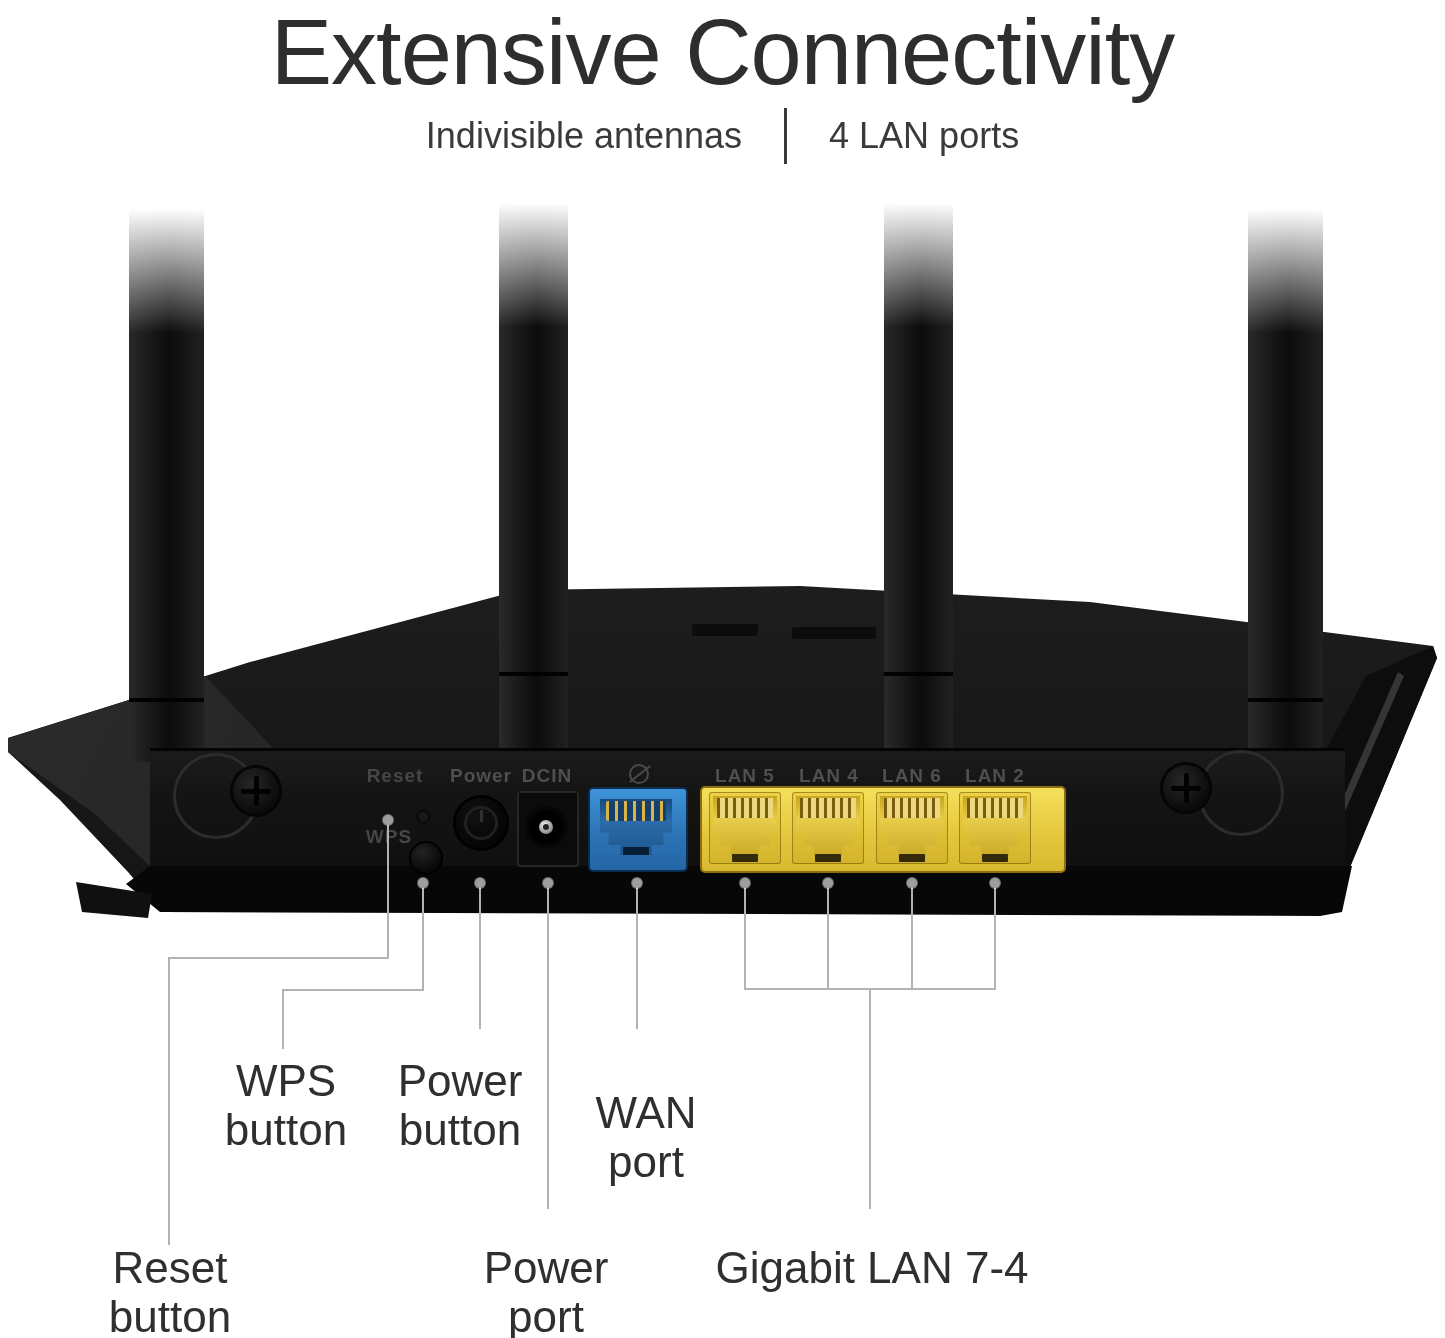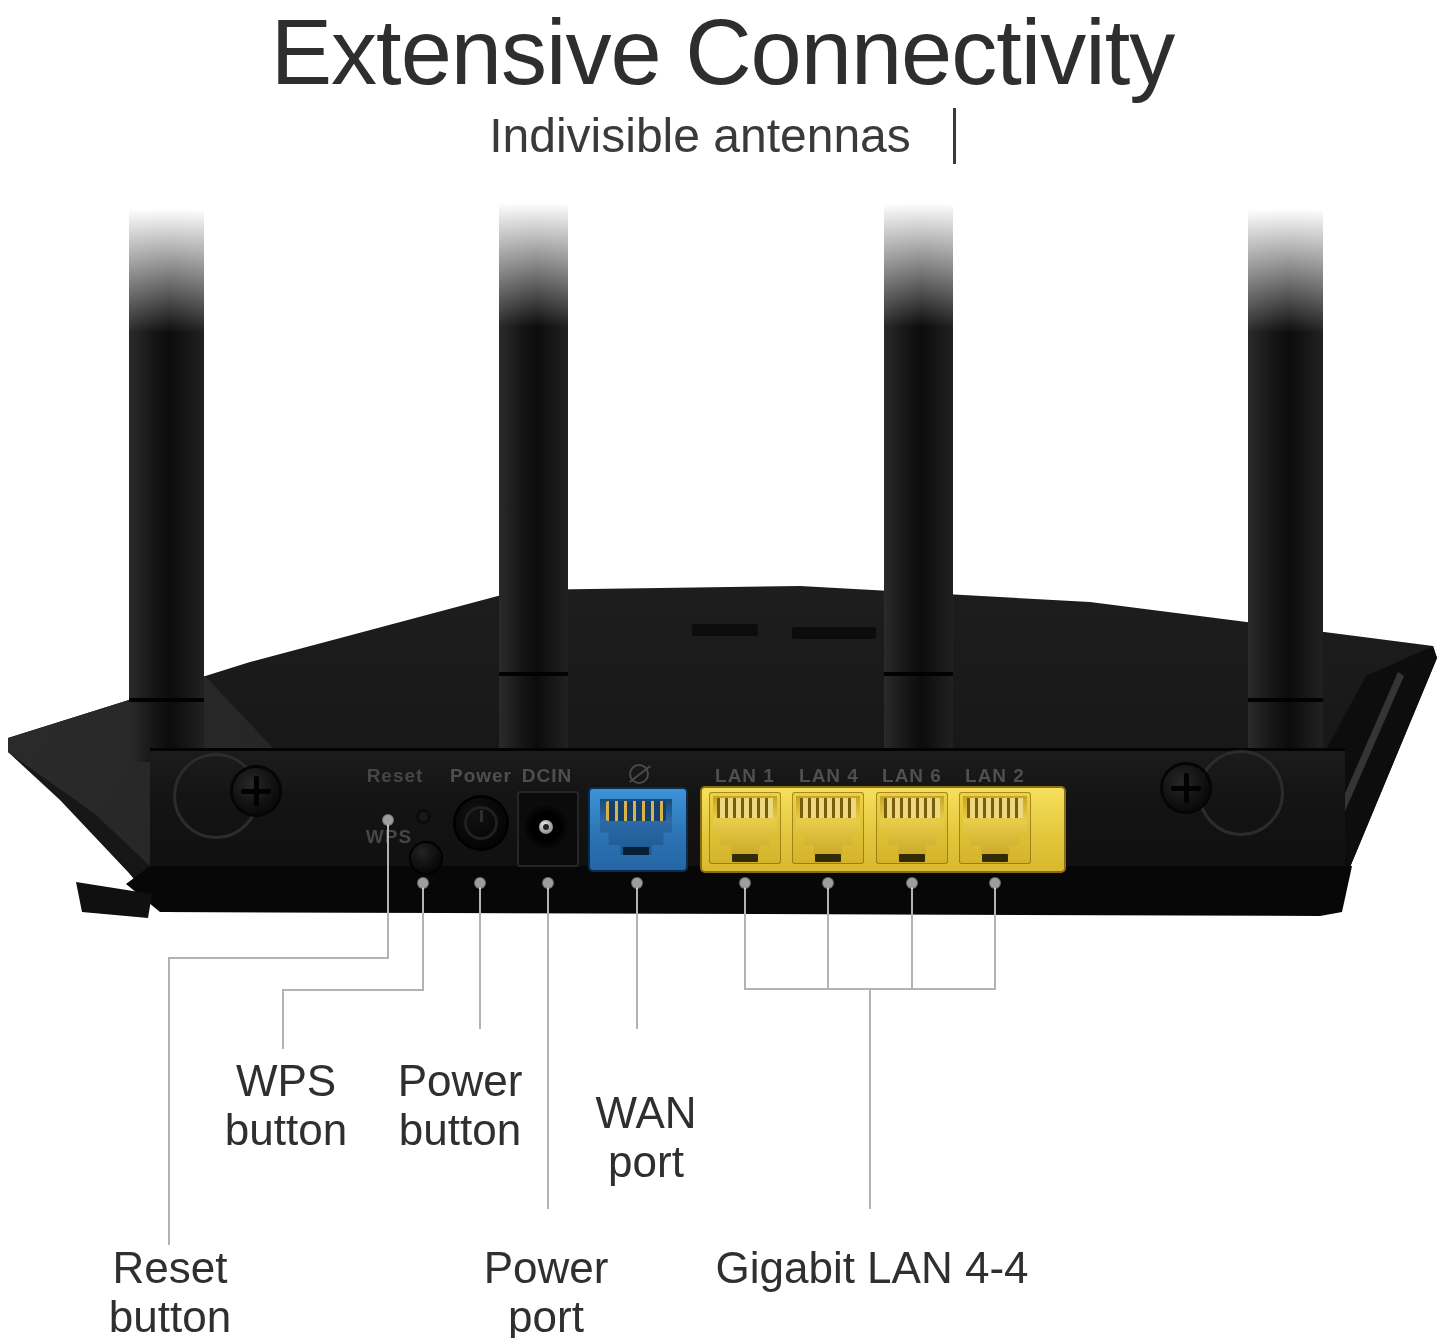"Indivisible antennas" .subtitle { font-size: 48px -> 36px }
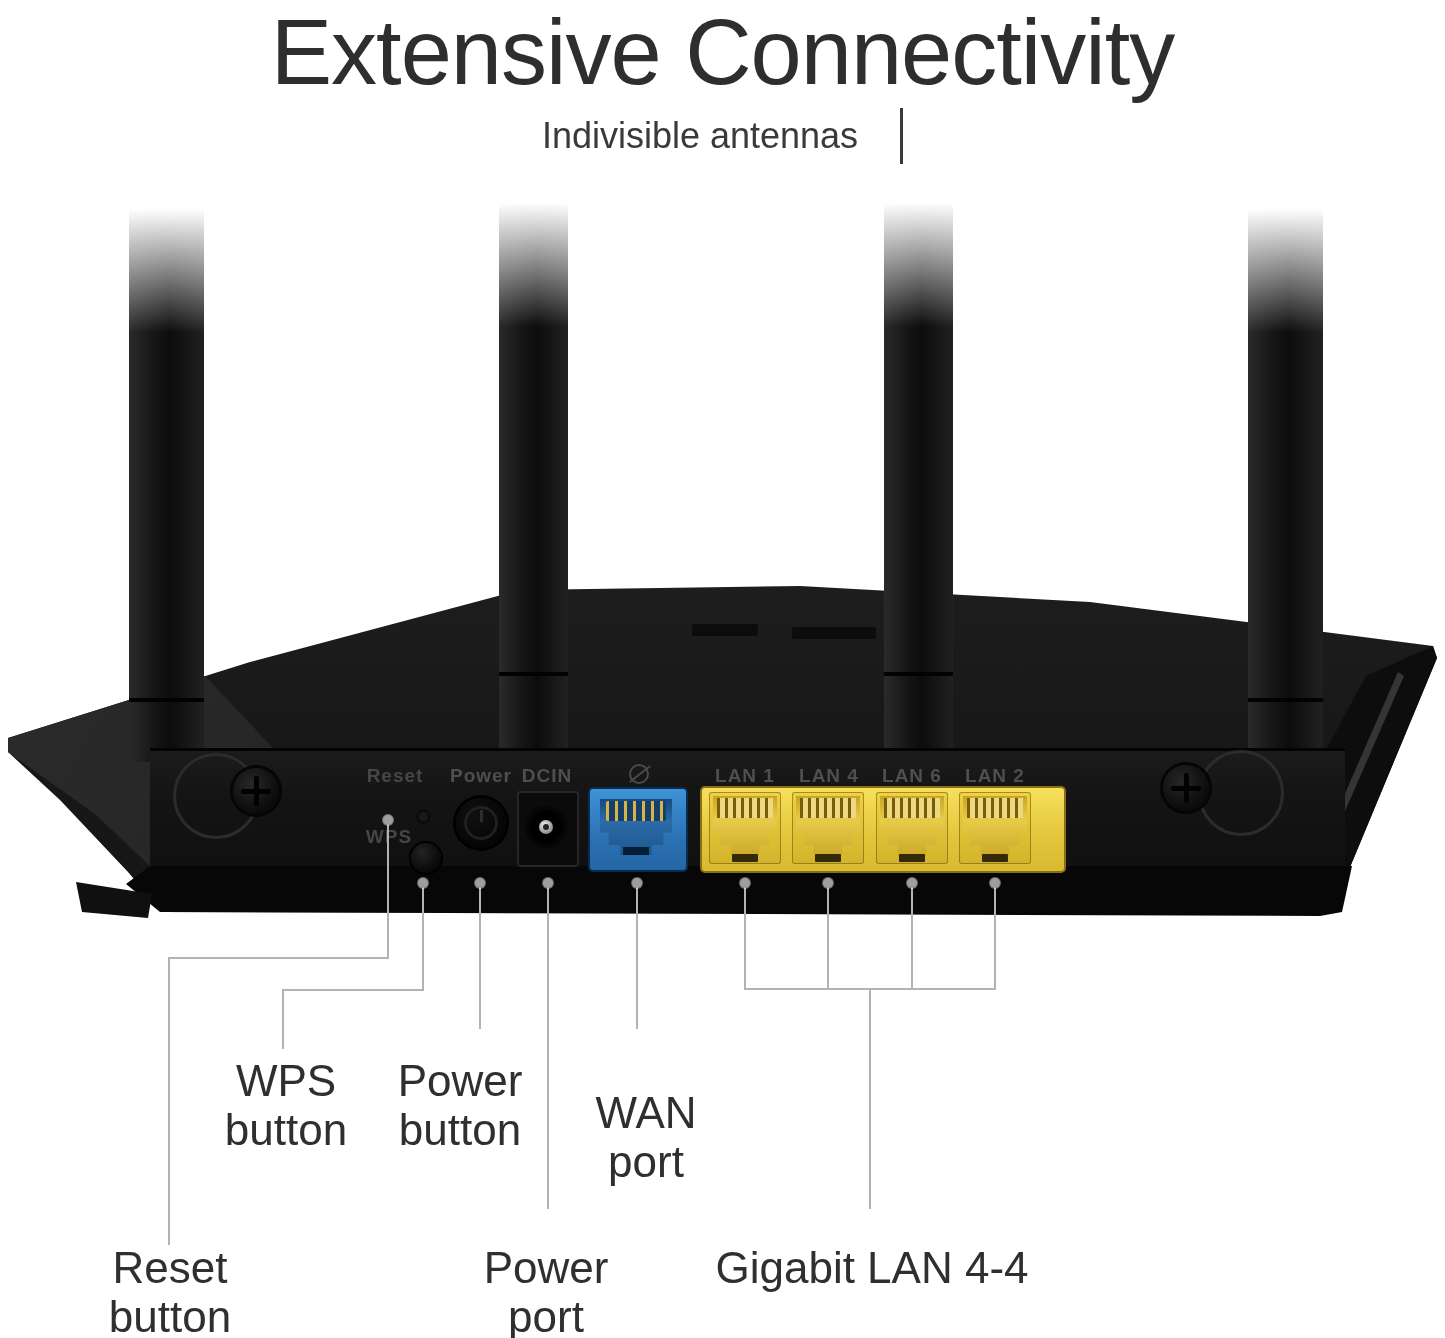"4 LAN ports" span { html: none -> <span>4 LAN ports</span> }
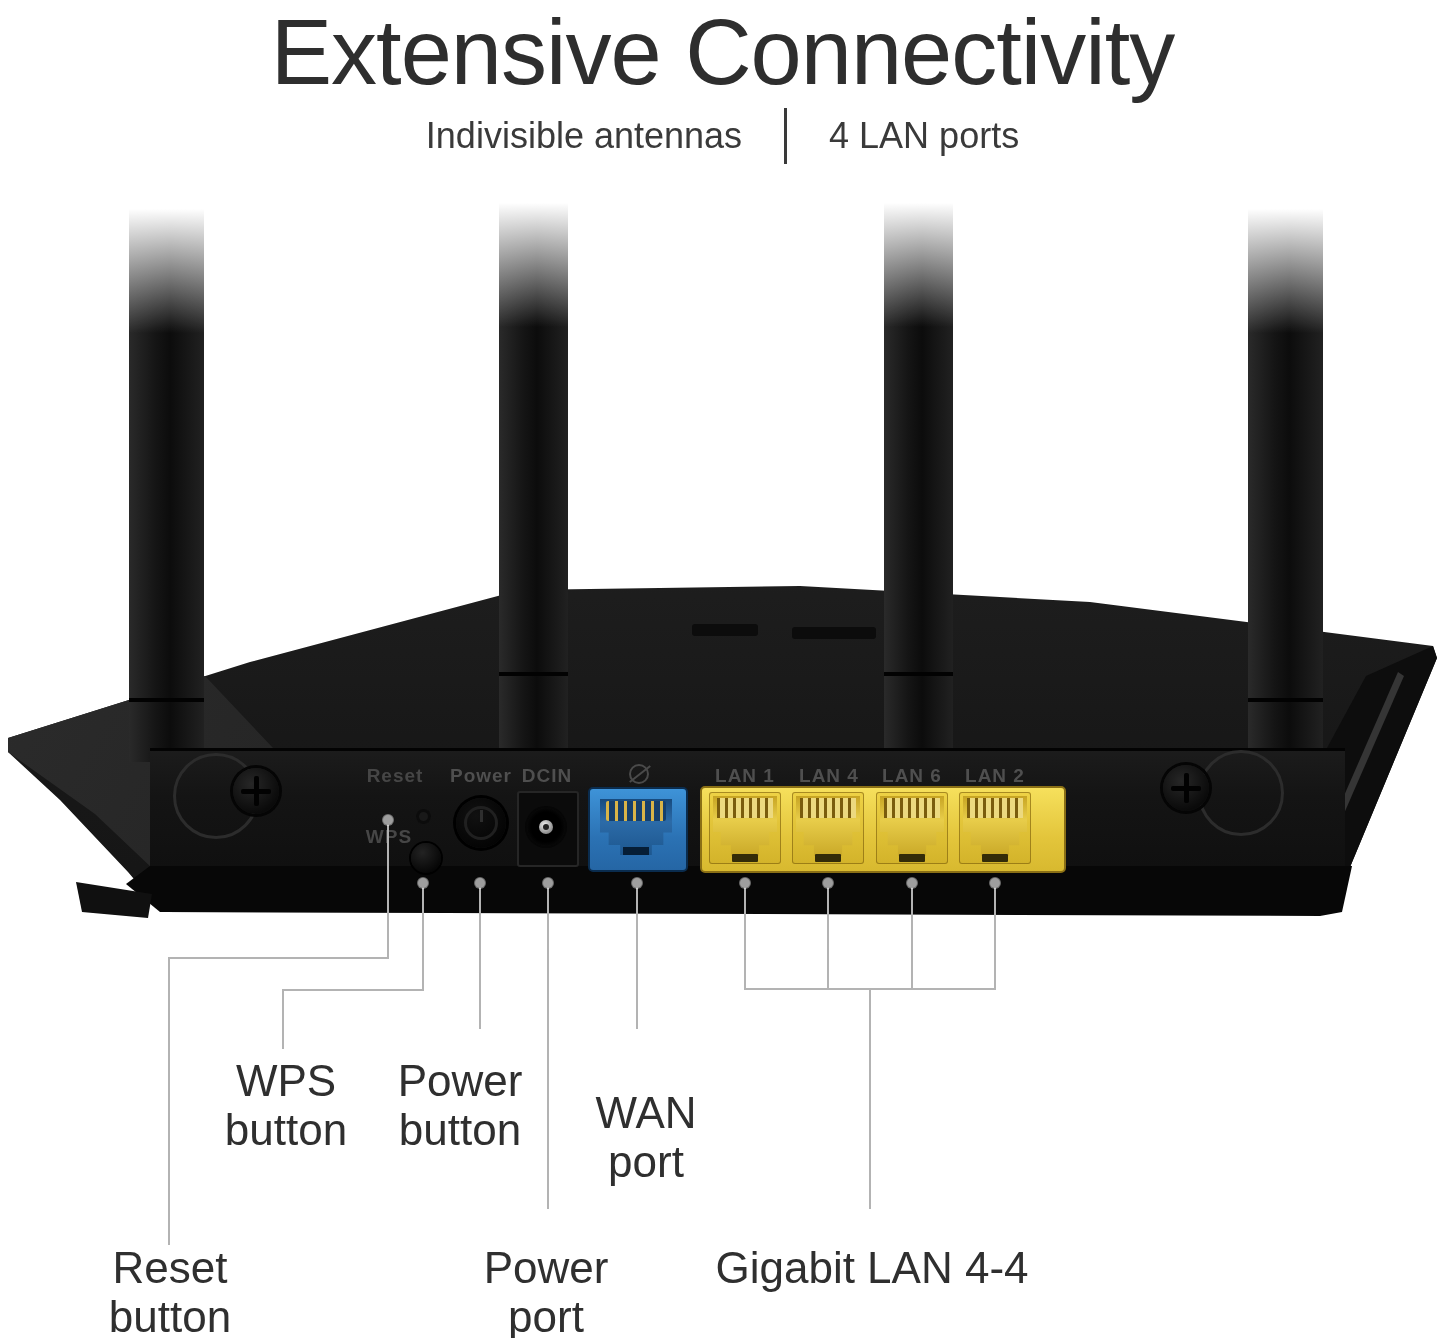"LAN 1" div.plabel { text: 1 -> 5 }
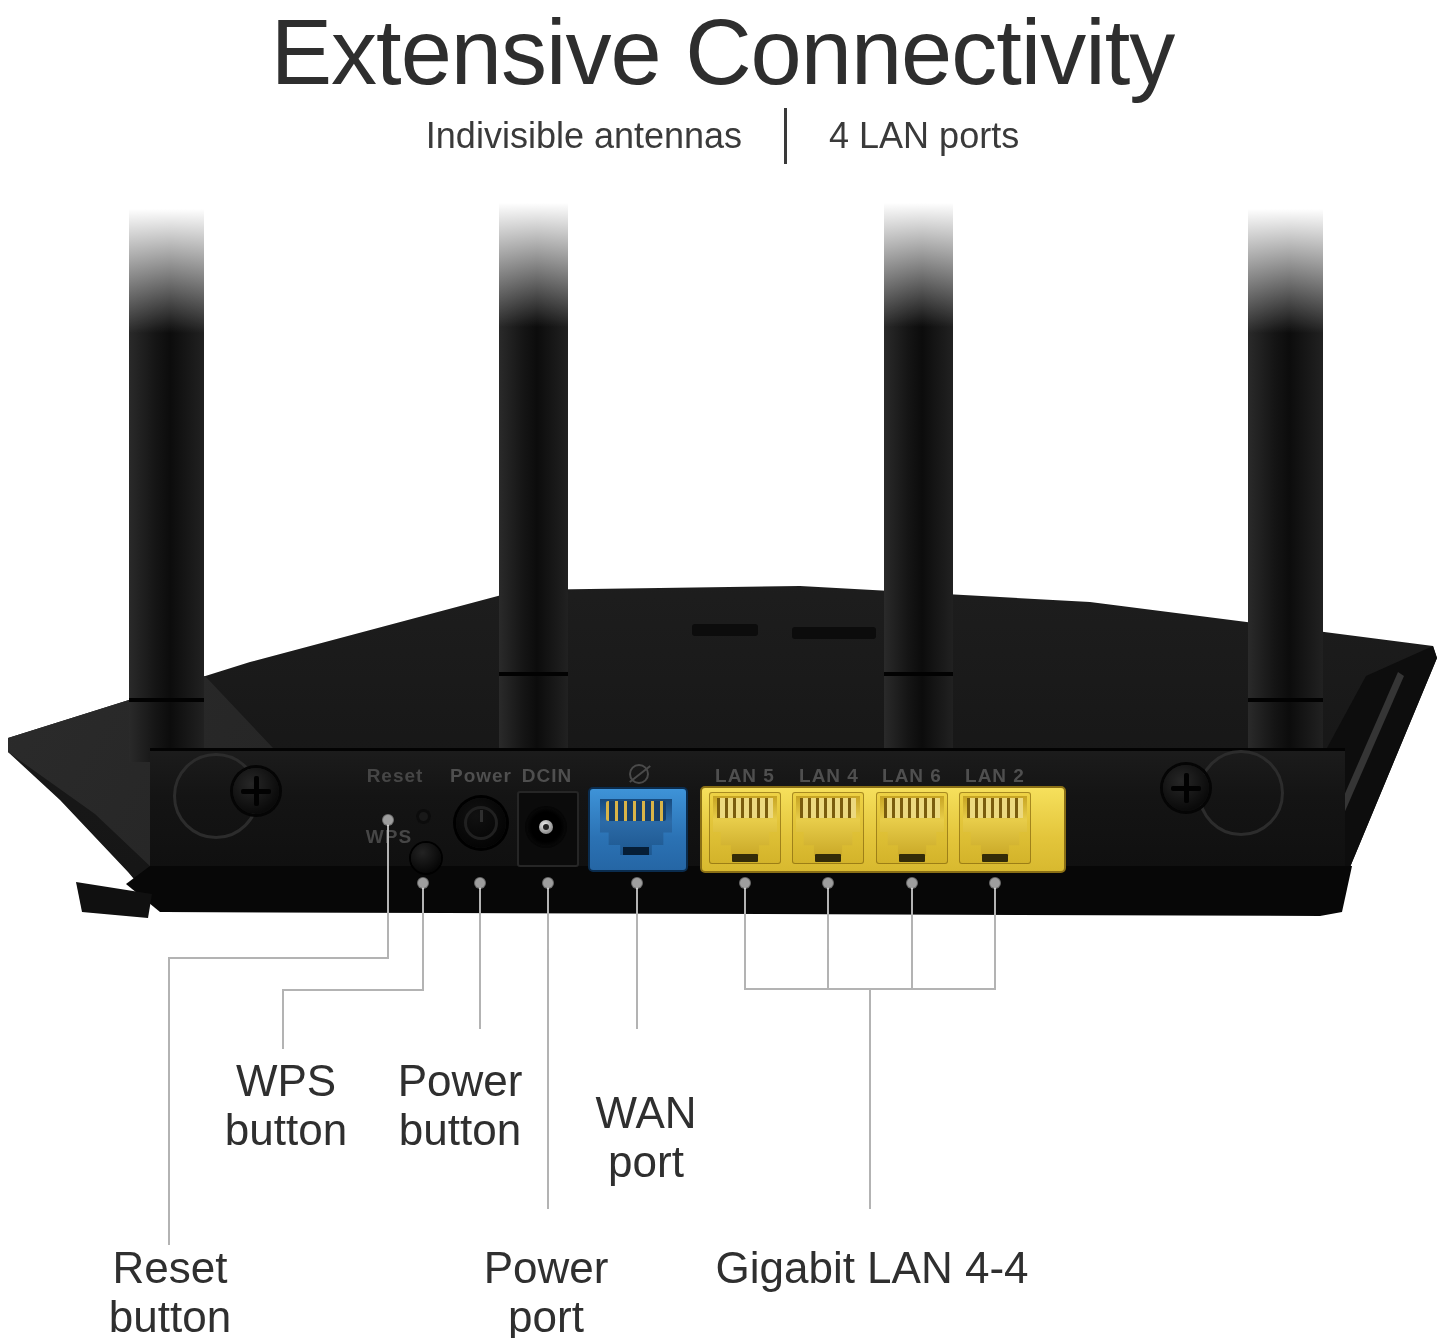"Gigabit LAN 4-4" div { text: 4-4 -> 7-4 }
